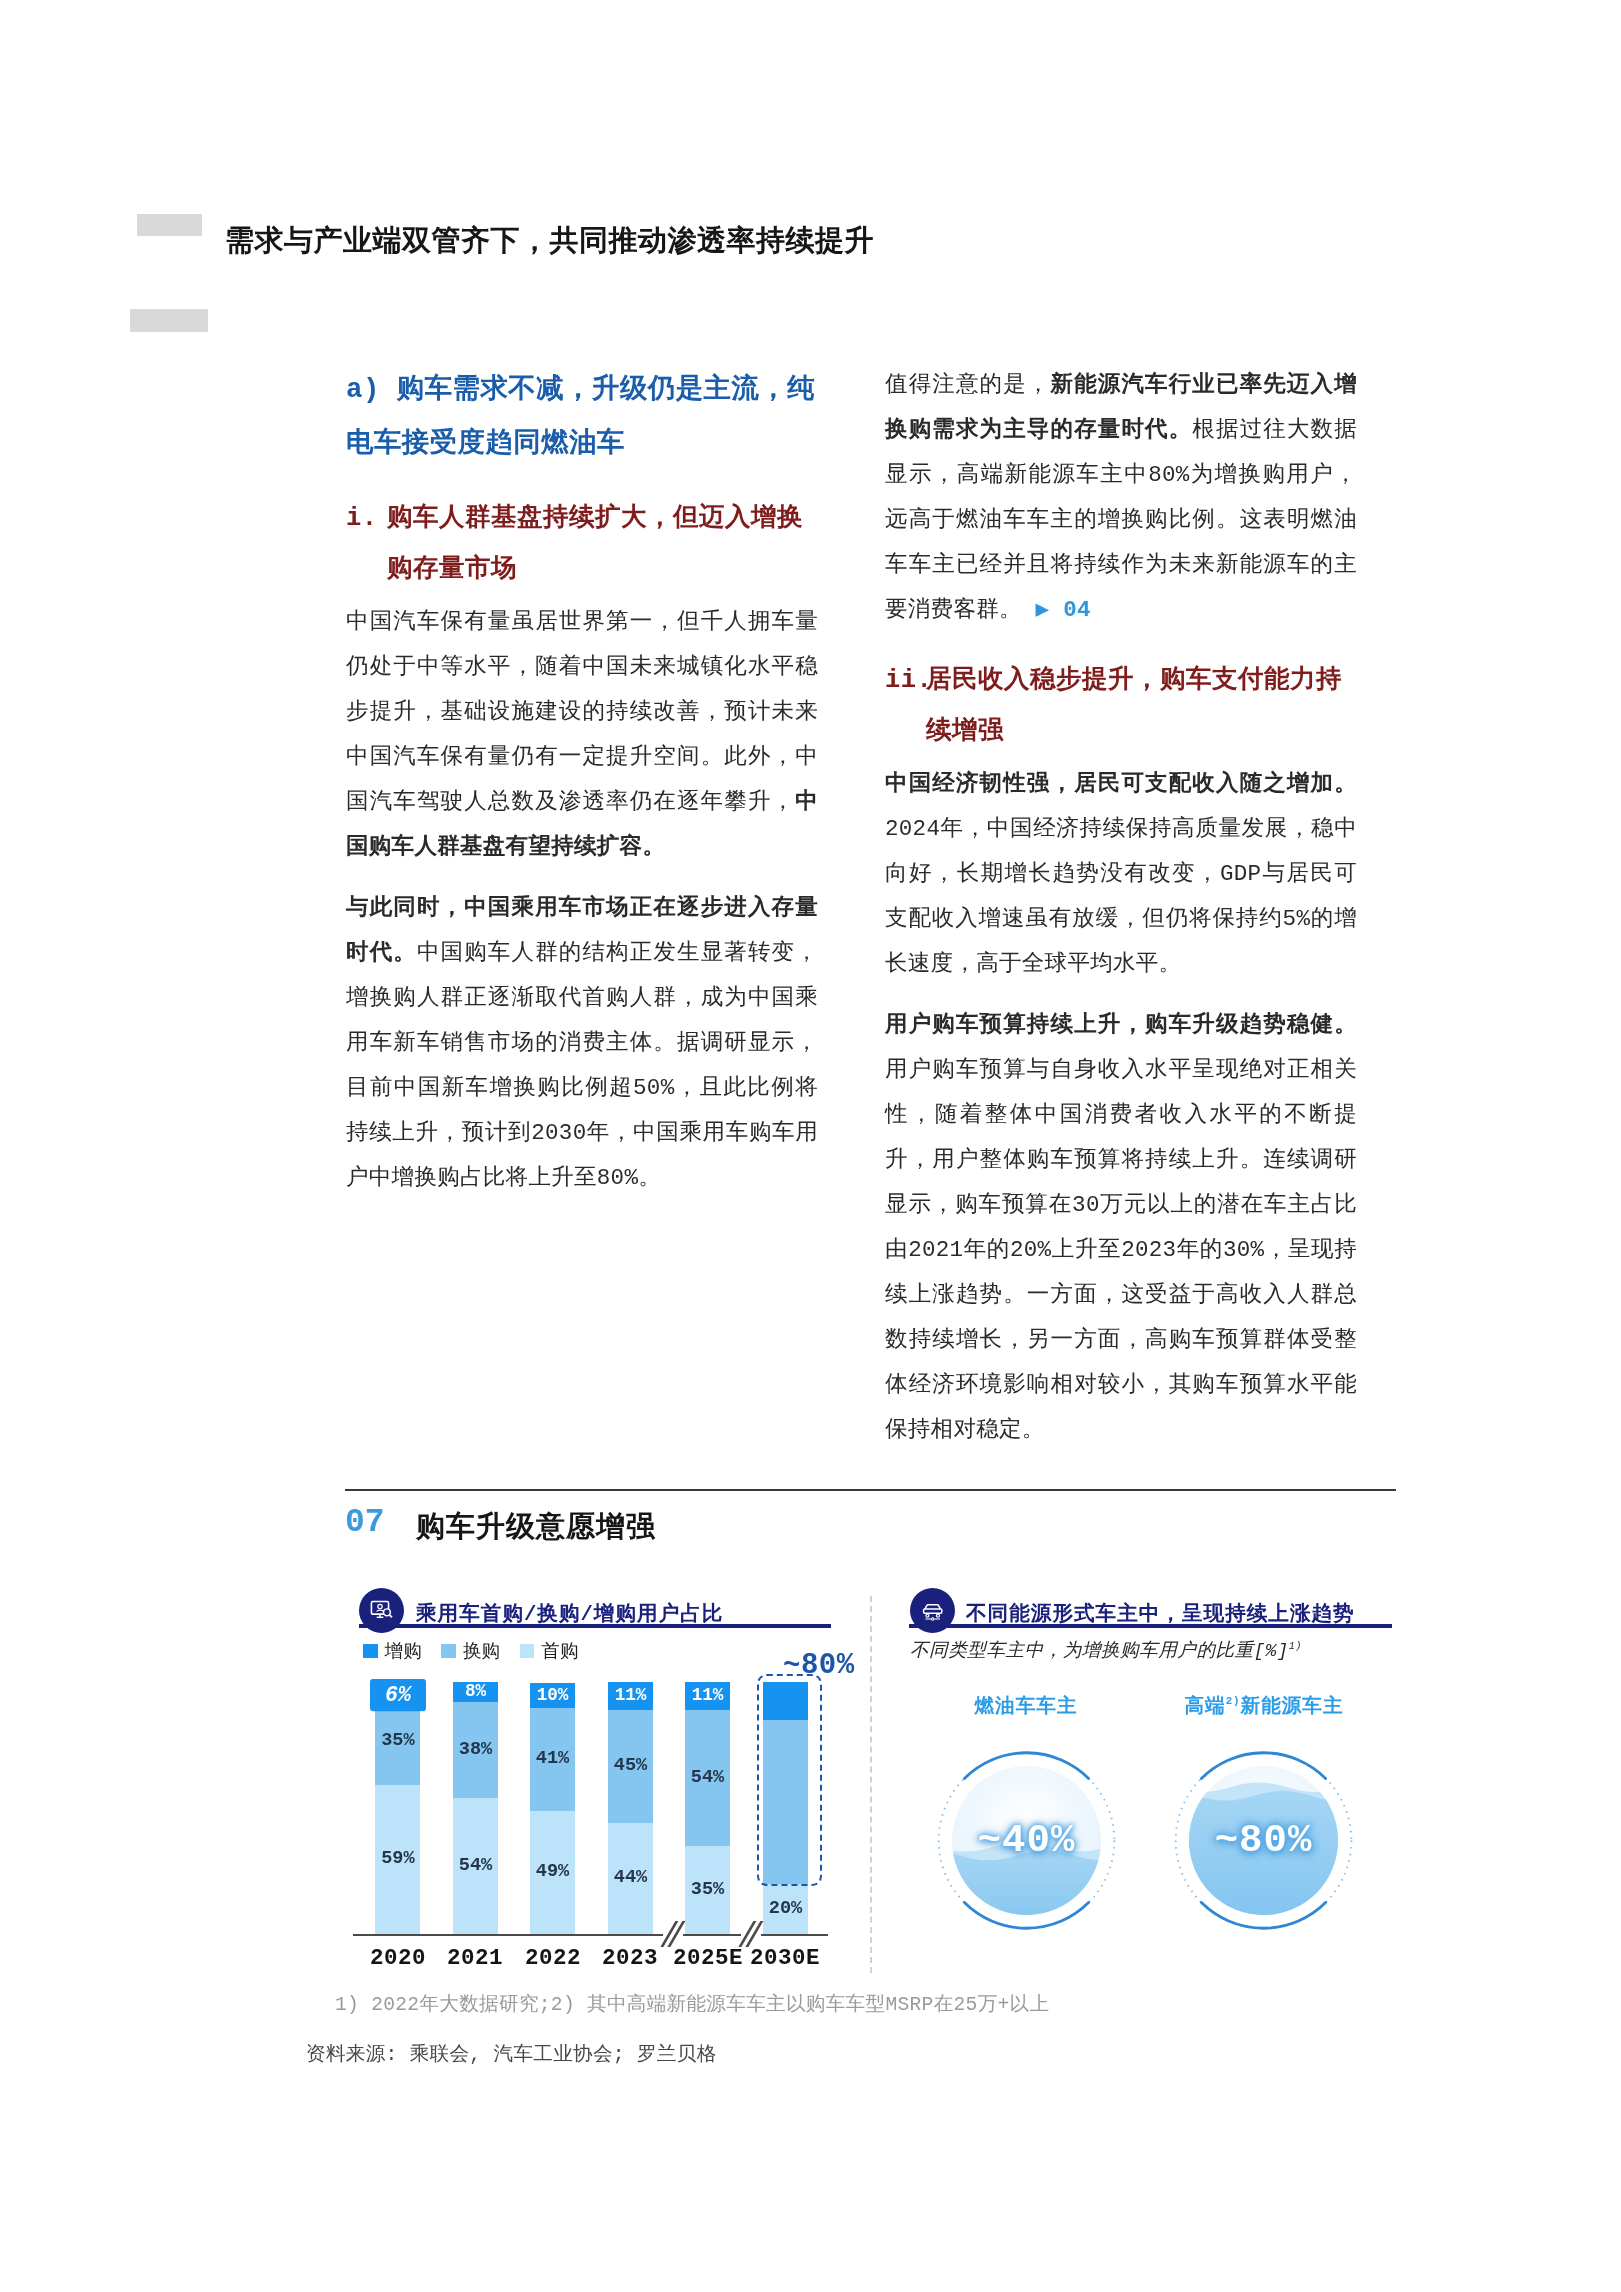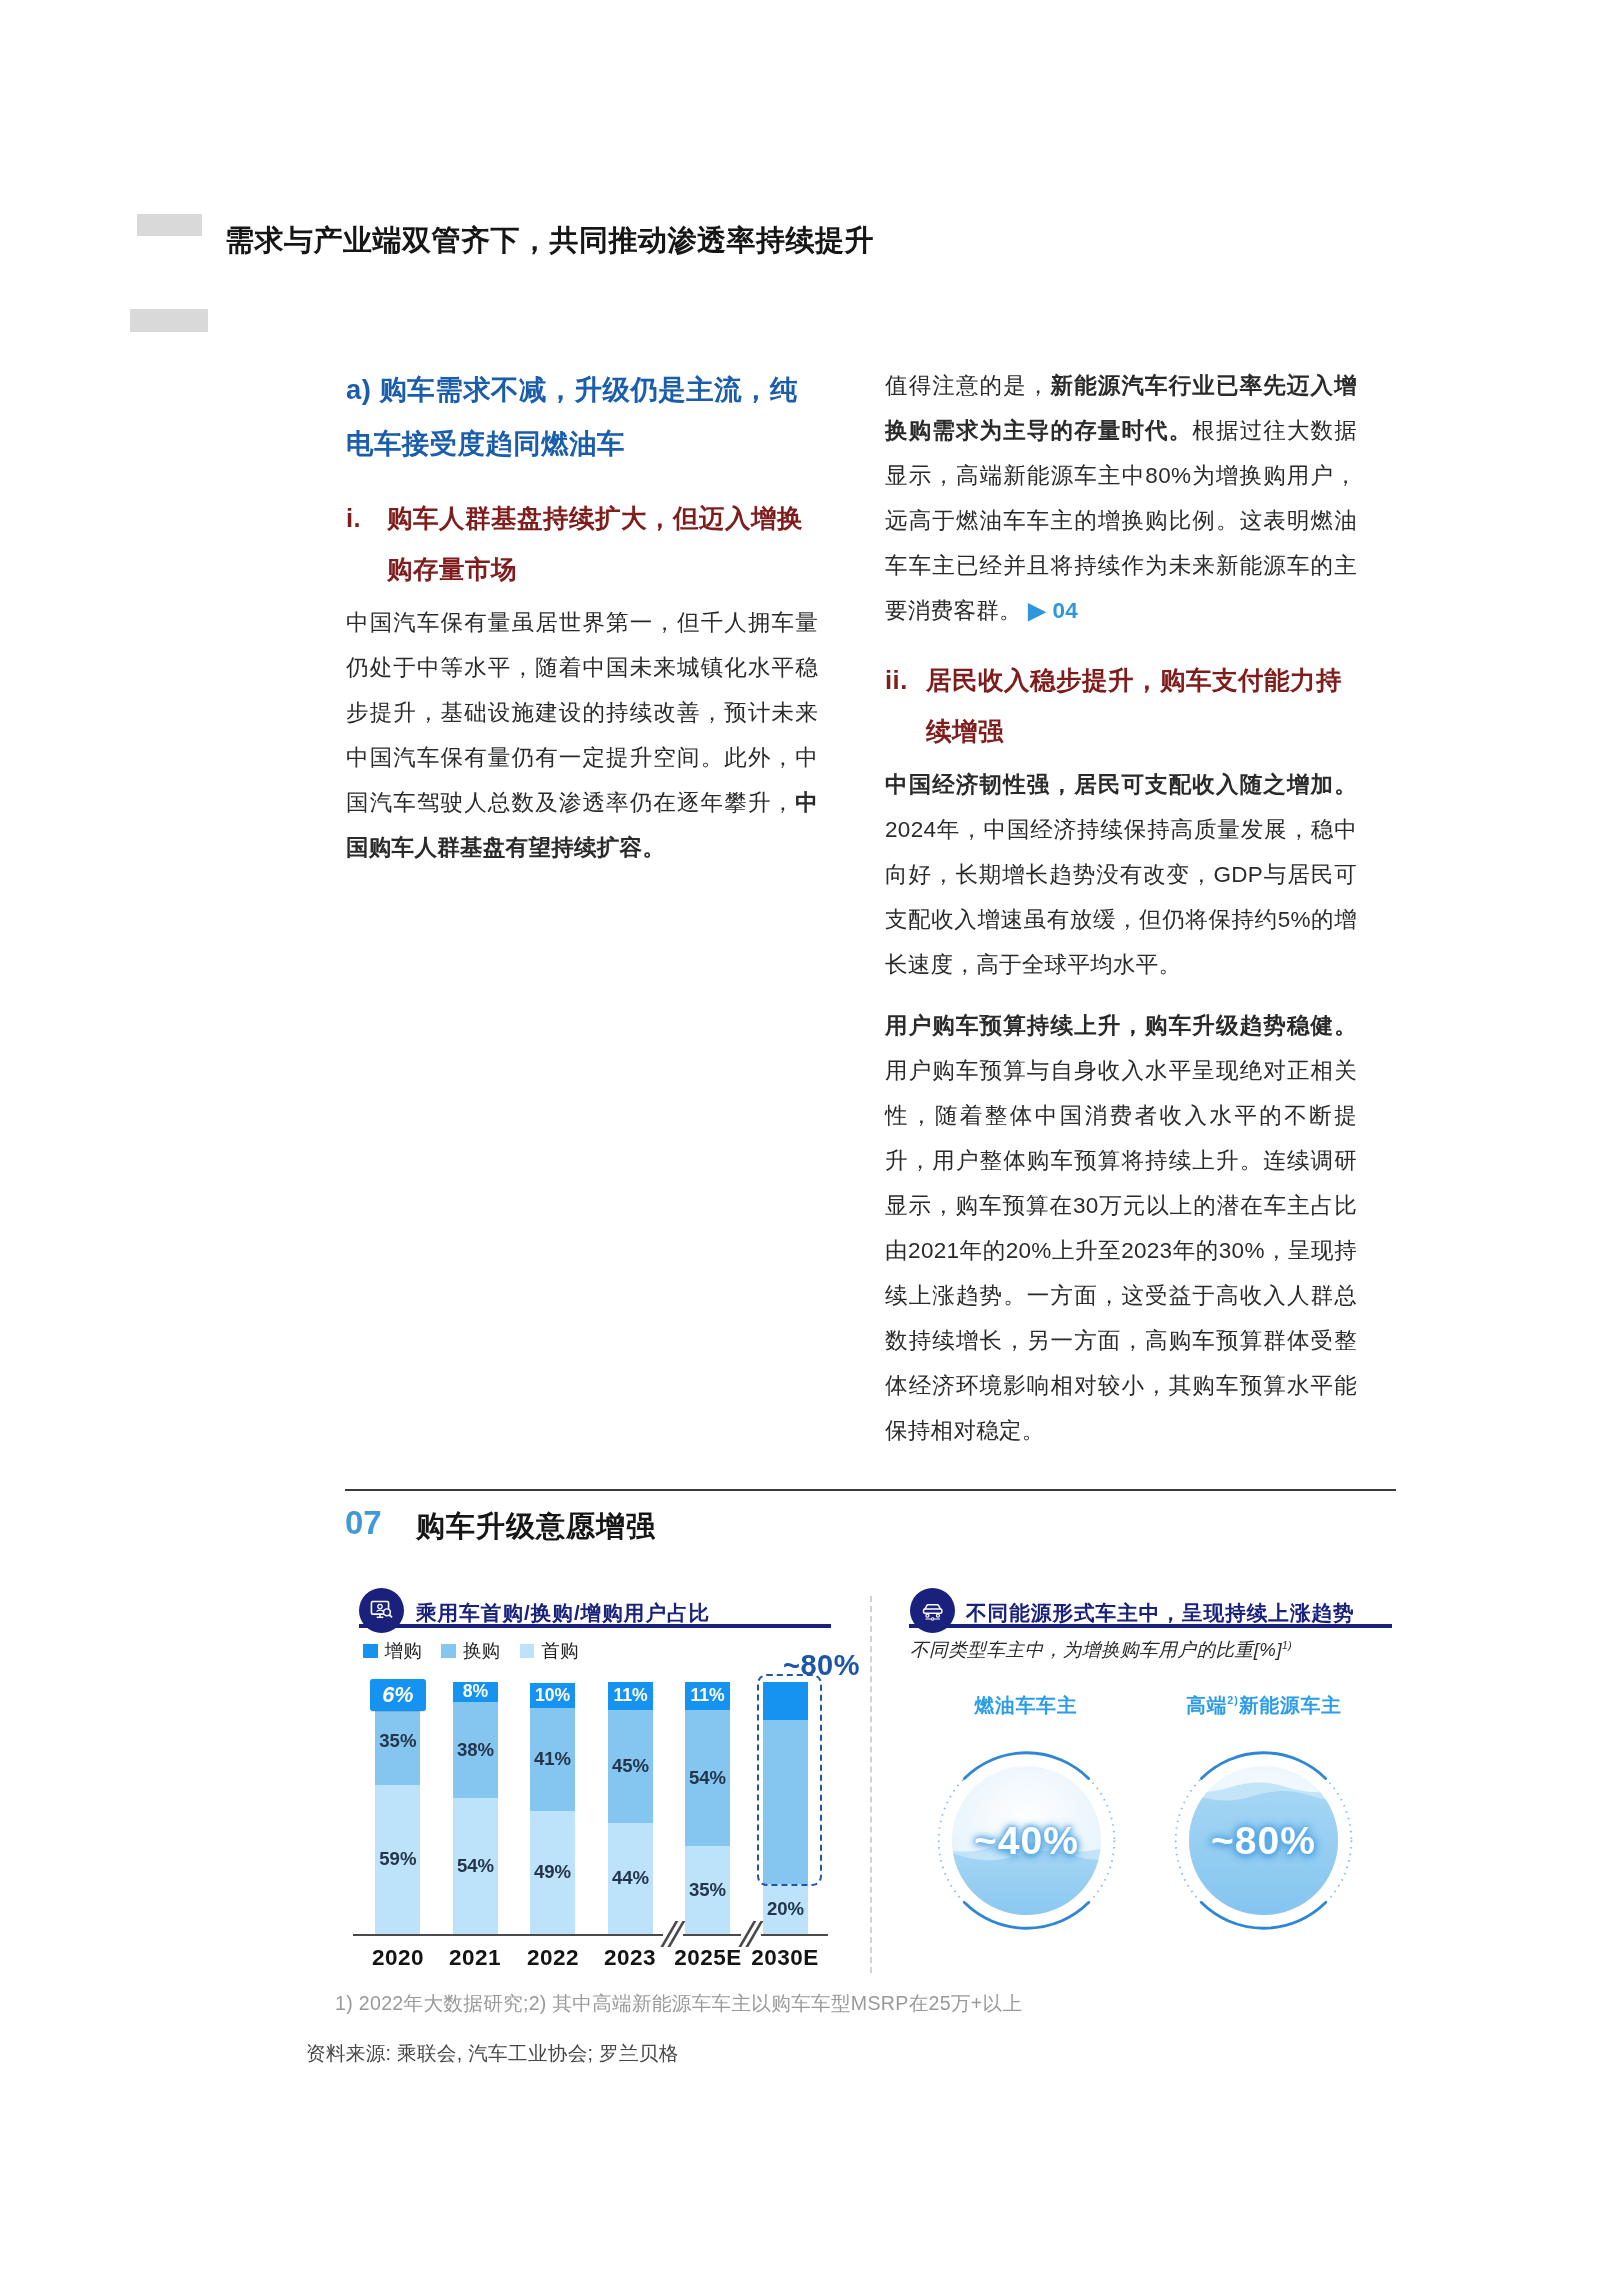"需求与产业端双管齐下，共同推动渗透率持续提升" .page { font-family: Liberation Sans, sans-serif -> Liberation Mono, monospace }
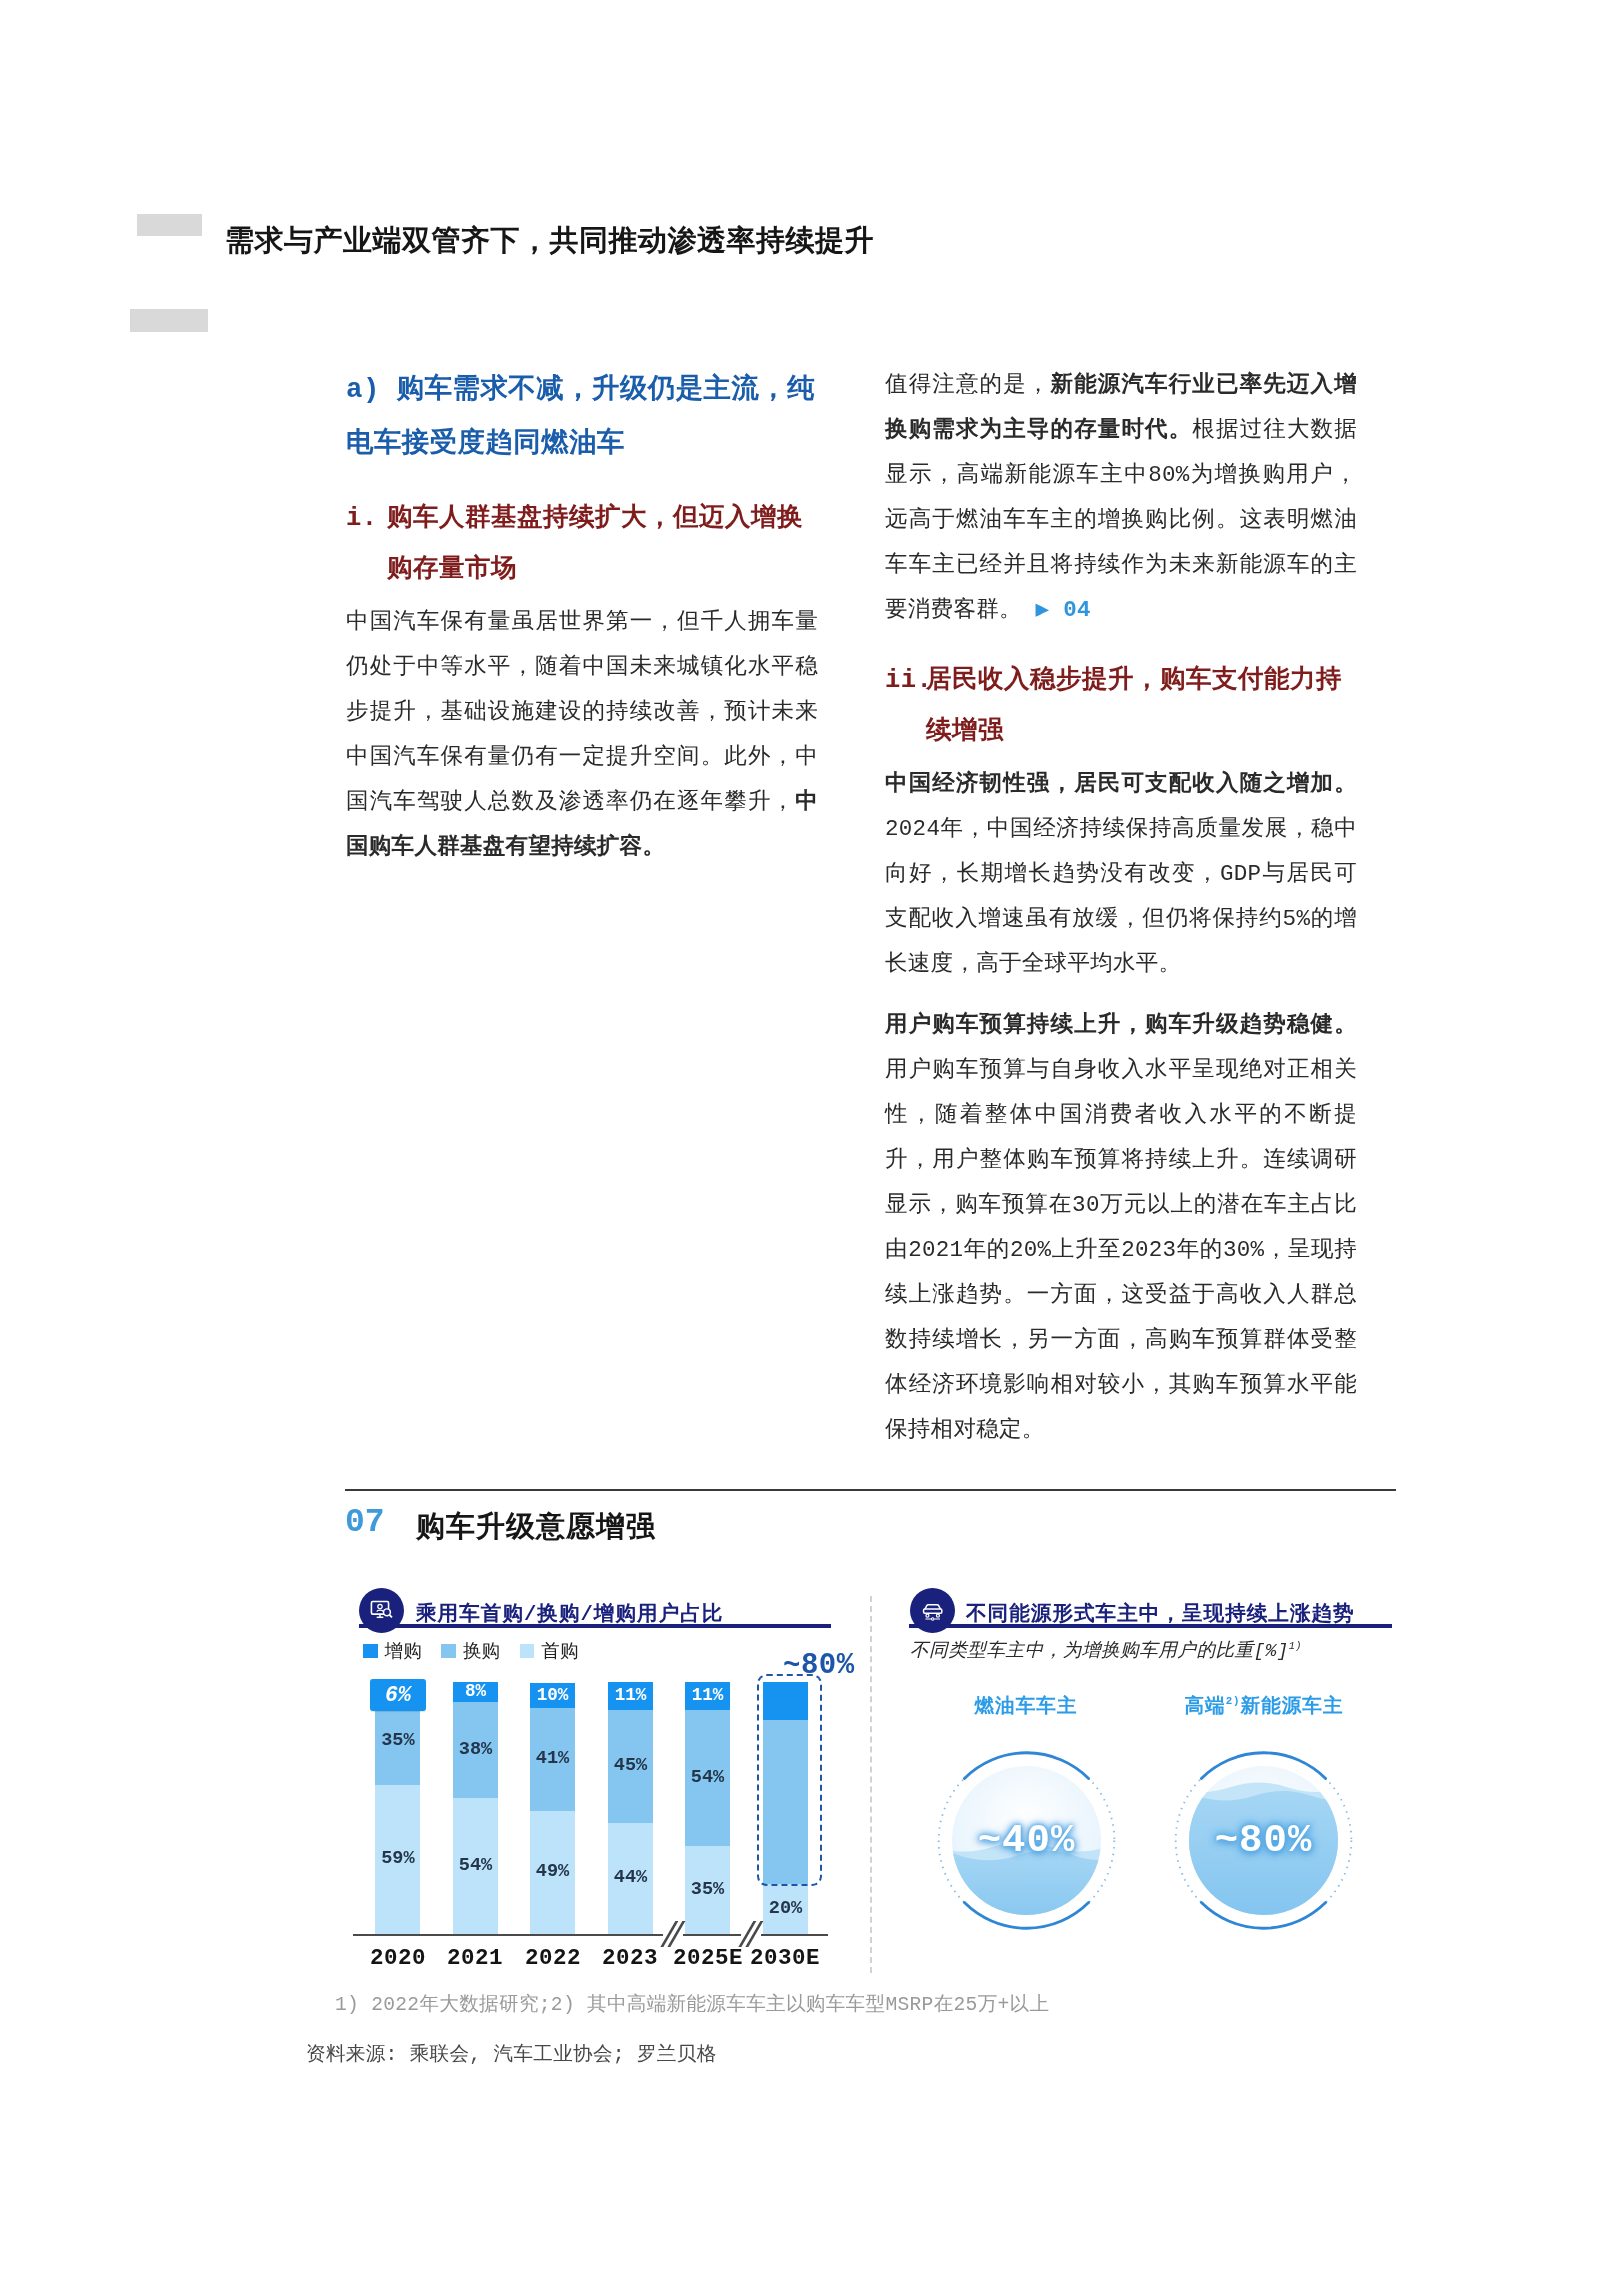"与此同时，中国乘用车市场正在逐步进入存量时代。中国购车人群的结构正发生显著转变，" p { html: none -> <p><span>与此同时，中国乘用车市场正在逐步进入存量时代。</span><span>中国购车人群的结构正发生显著转变，增换购人群正逐渐取代首购人群，成为中国乘用车新车销售市场的消费主体。据调研显示，目前中国新车增换购比例超50%，且此比例将持续上升，预计到2030年，中国乘用车购车用户中增换购占比将上升至80%。</span></p> }
